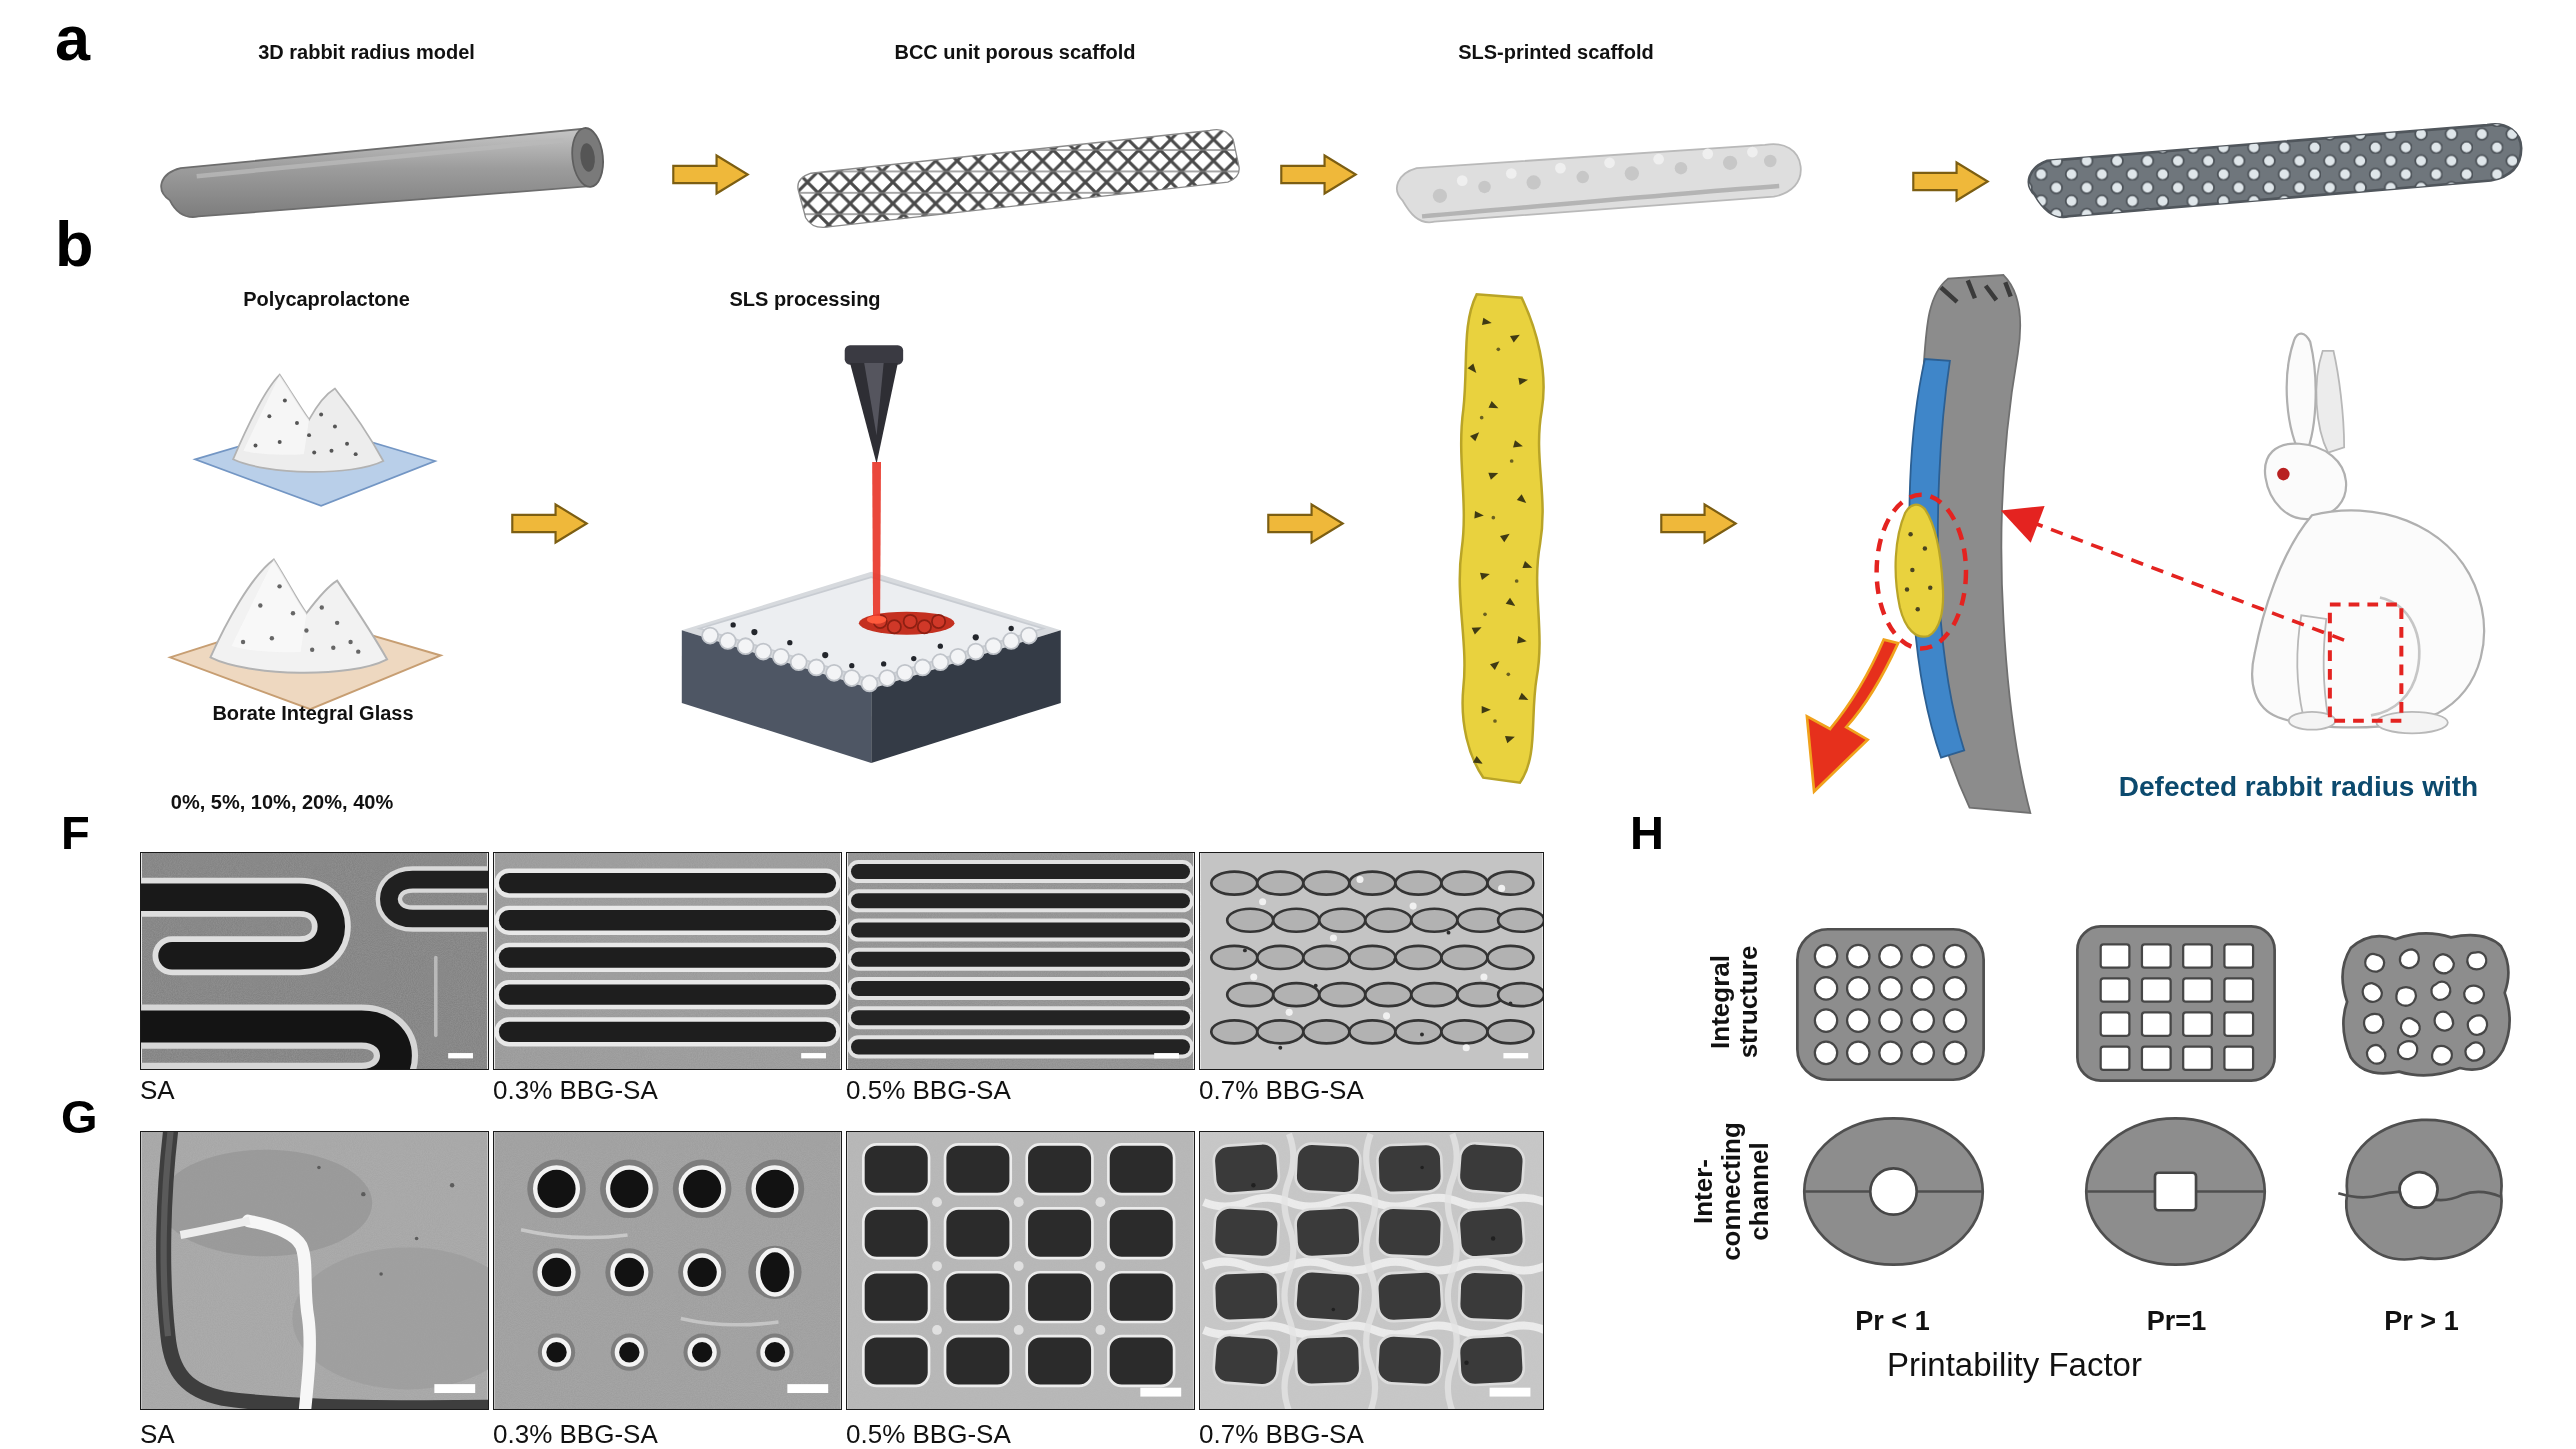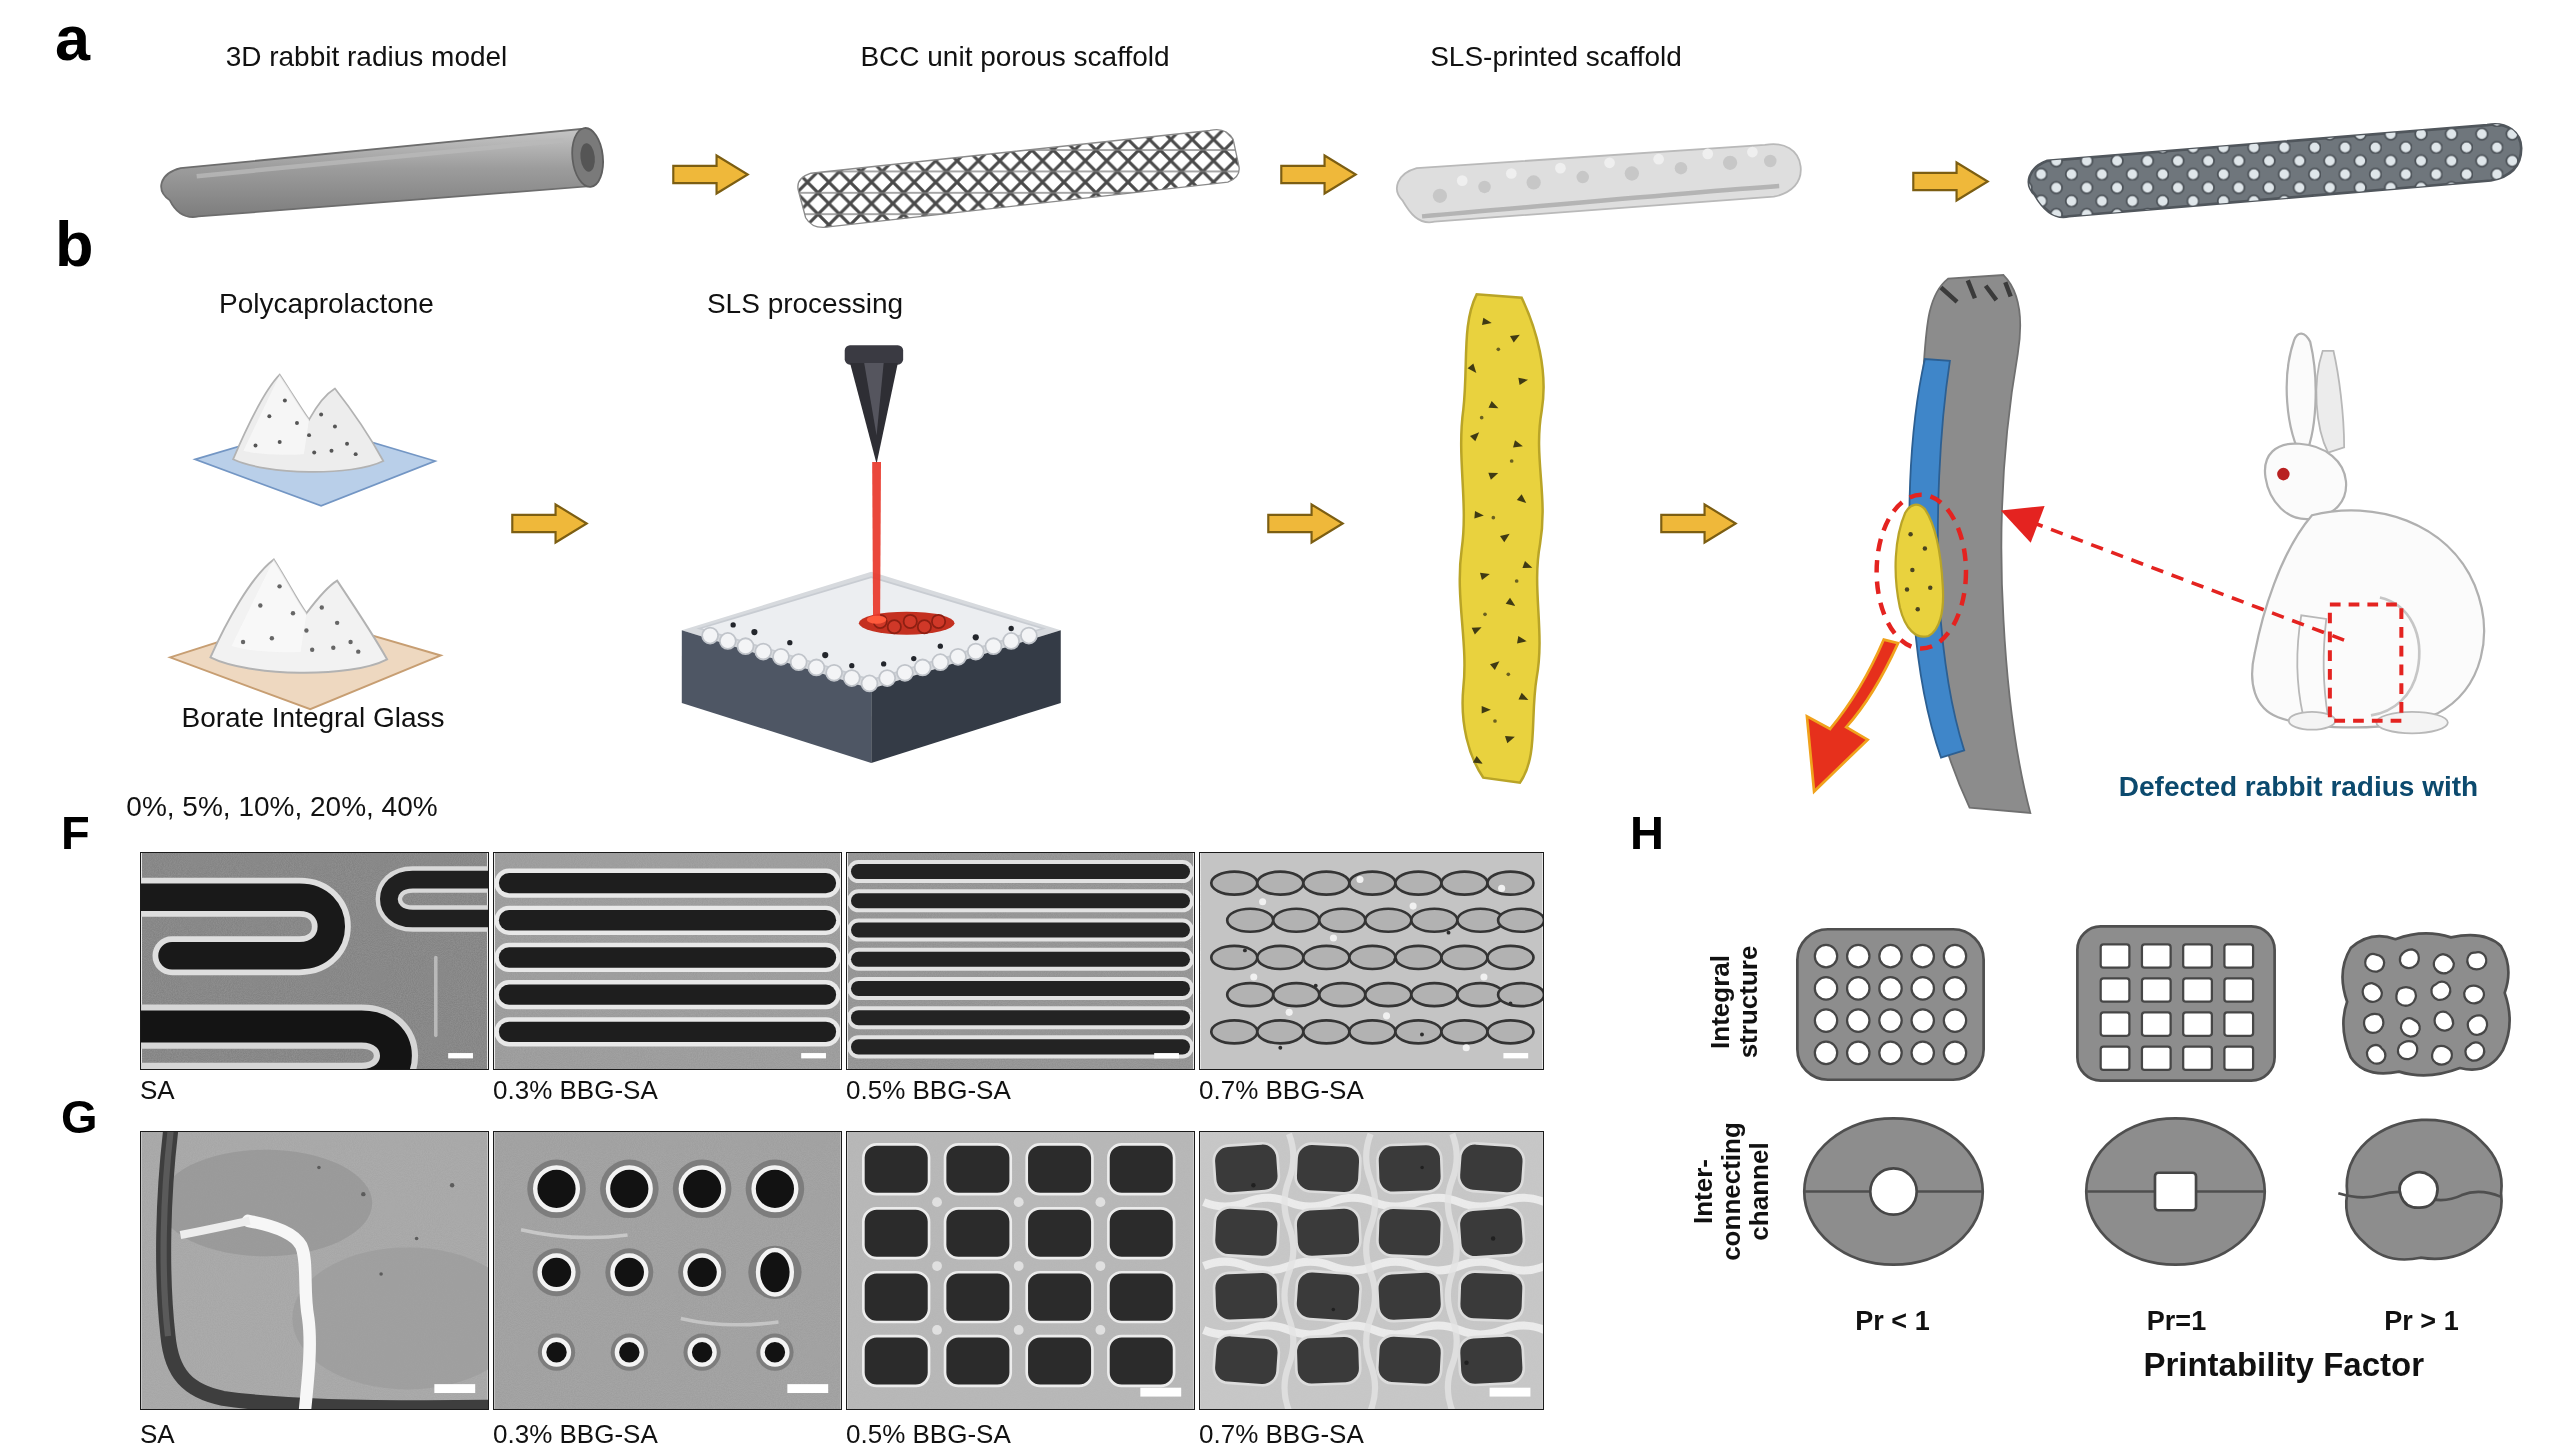"3D rabbit radius model" .ptitle { font-size: 28px -> 20px; font-weight: normal -> bold }
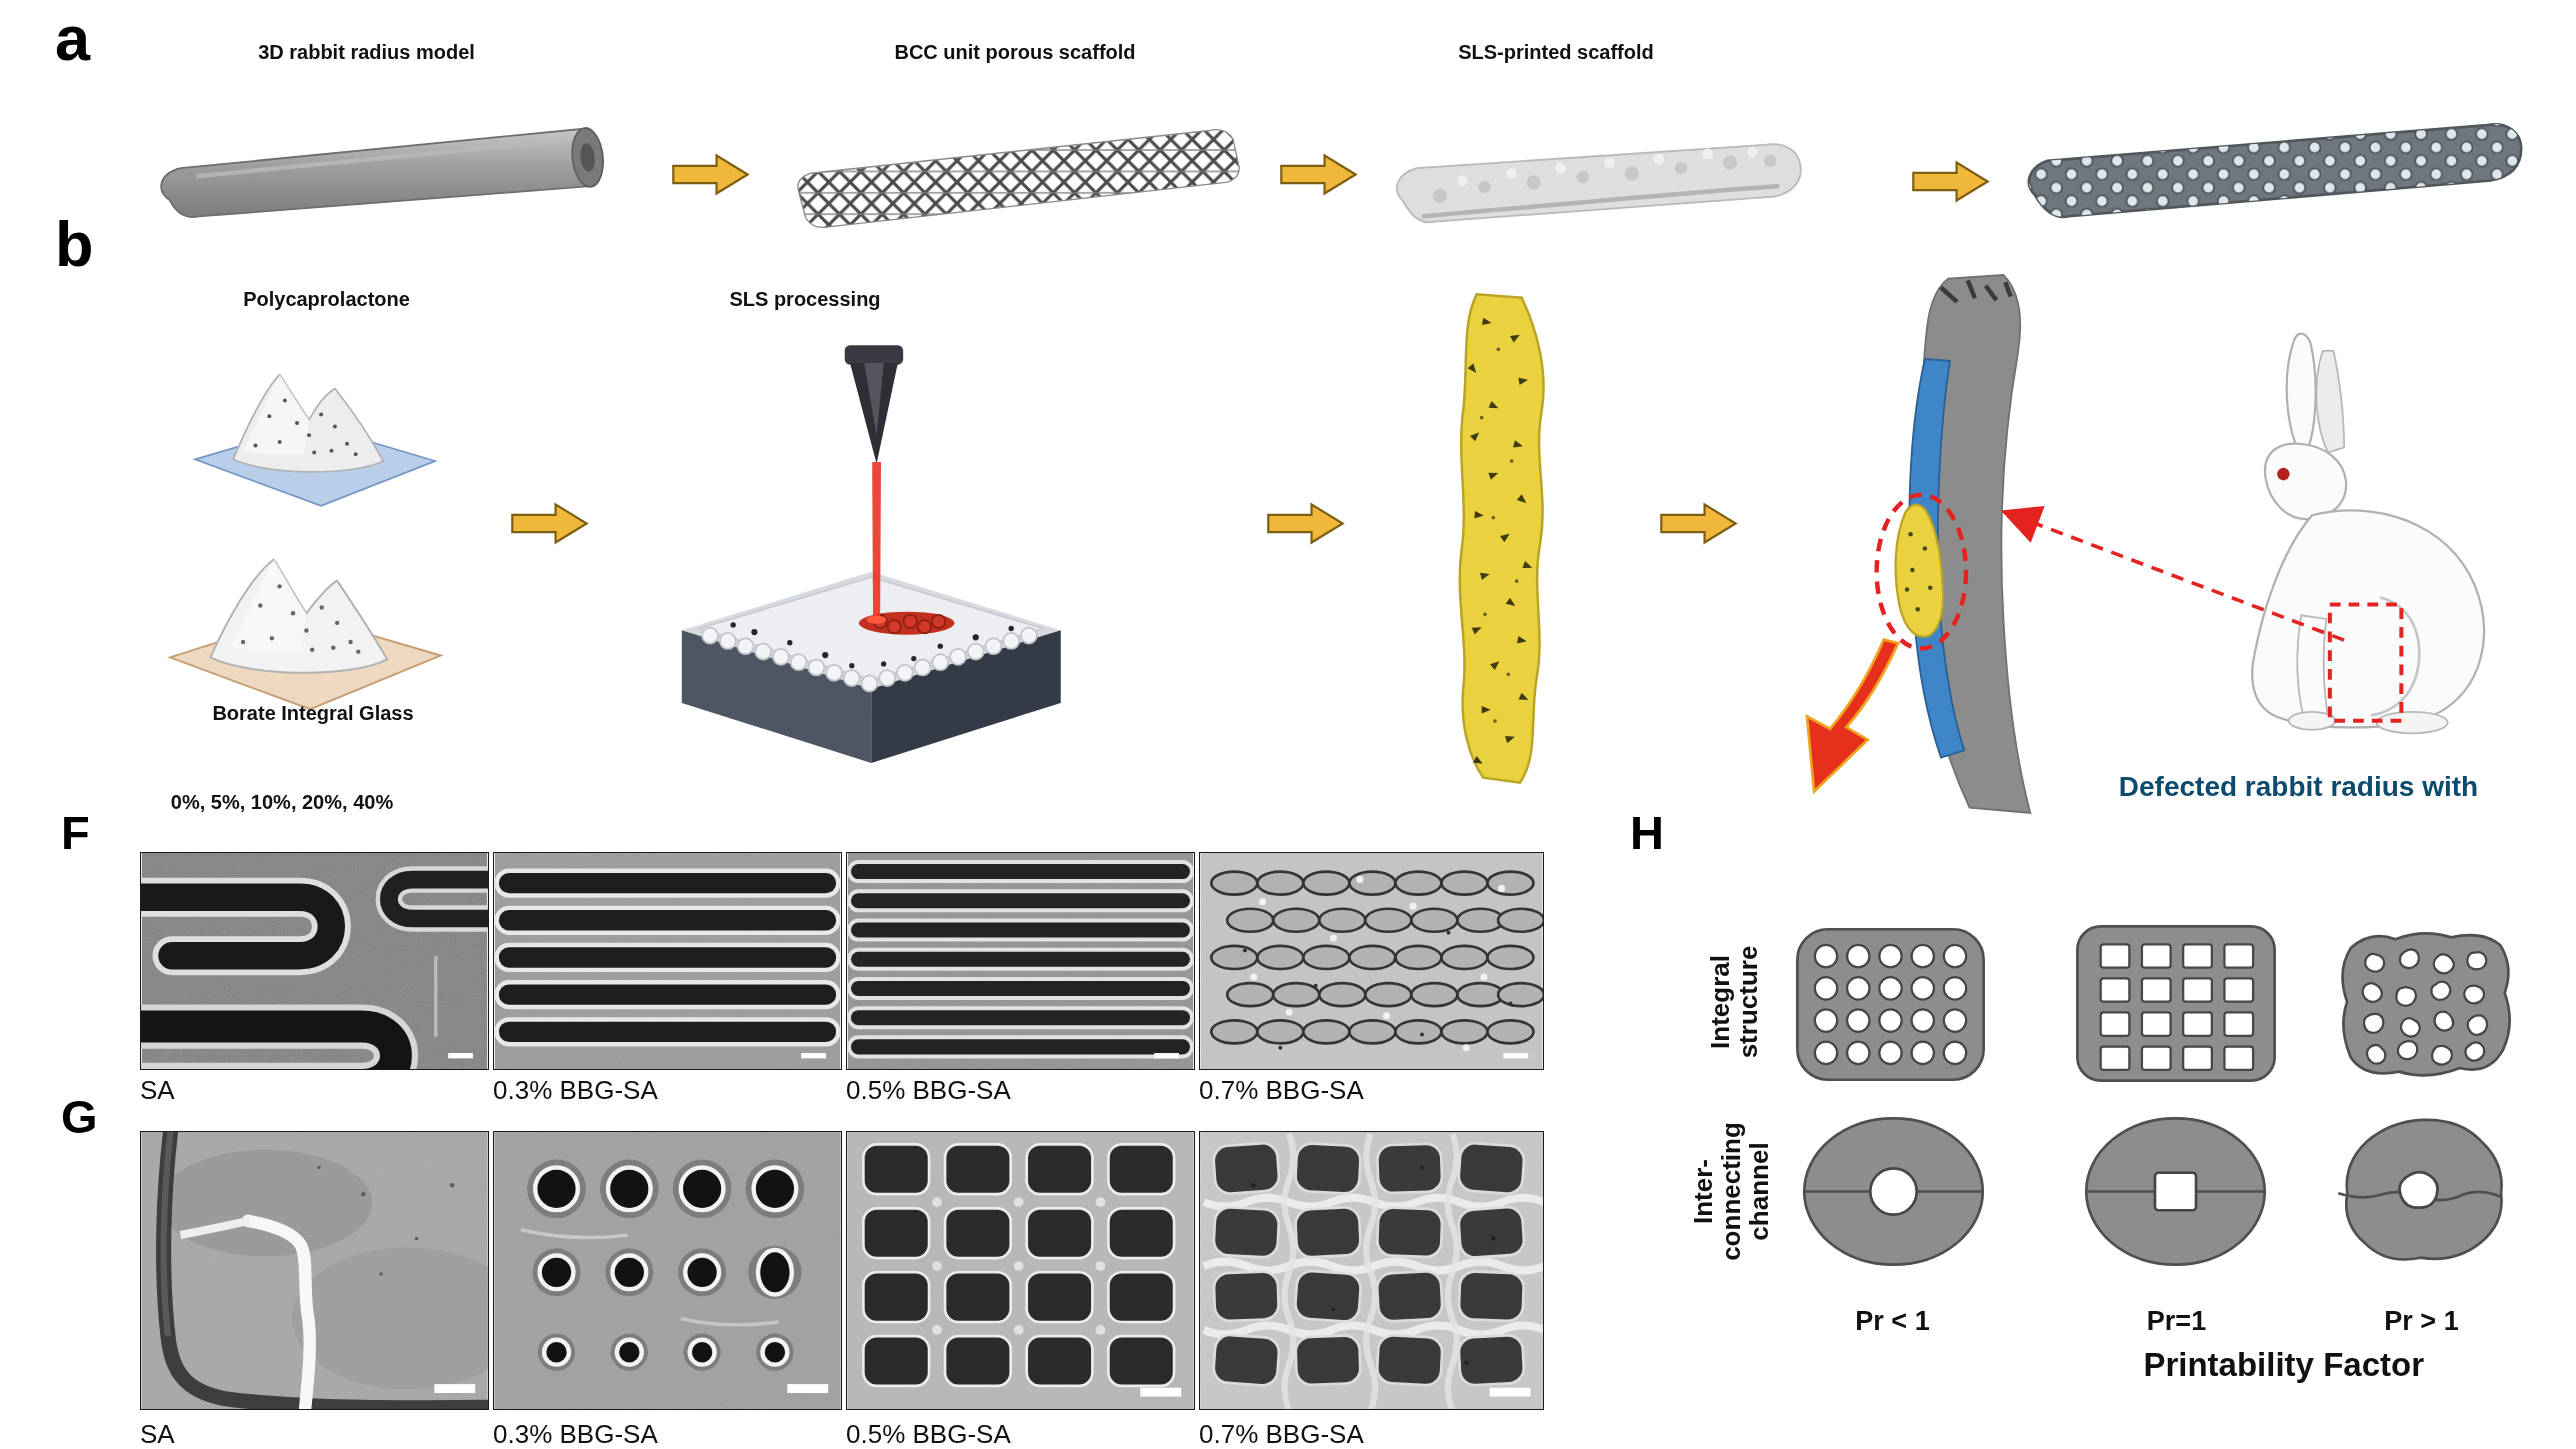"Printability Factor" .htitle { font-weight: bold -> normal; text-align: right -> left }
